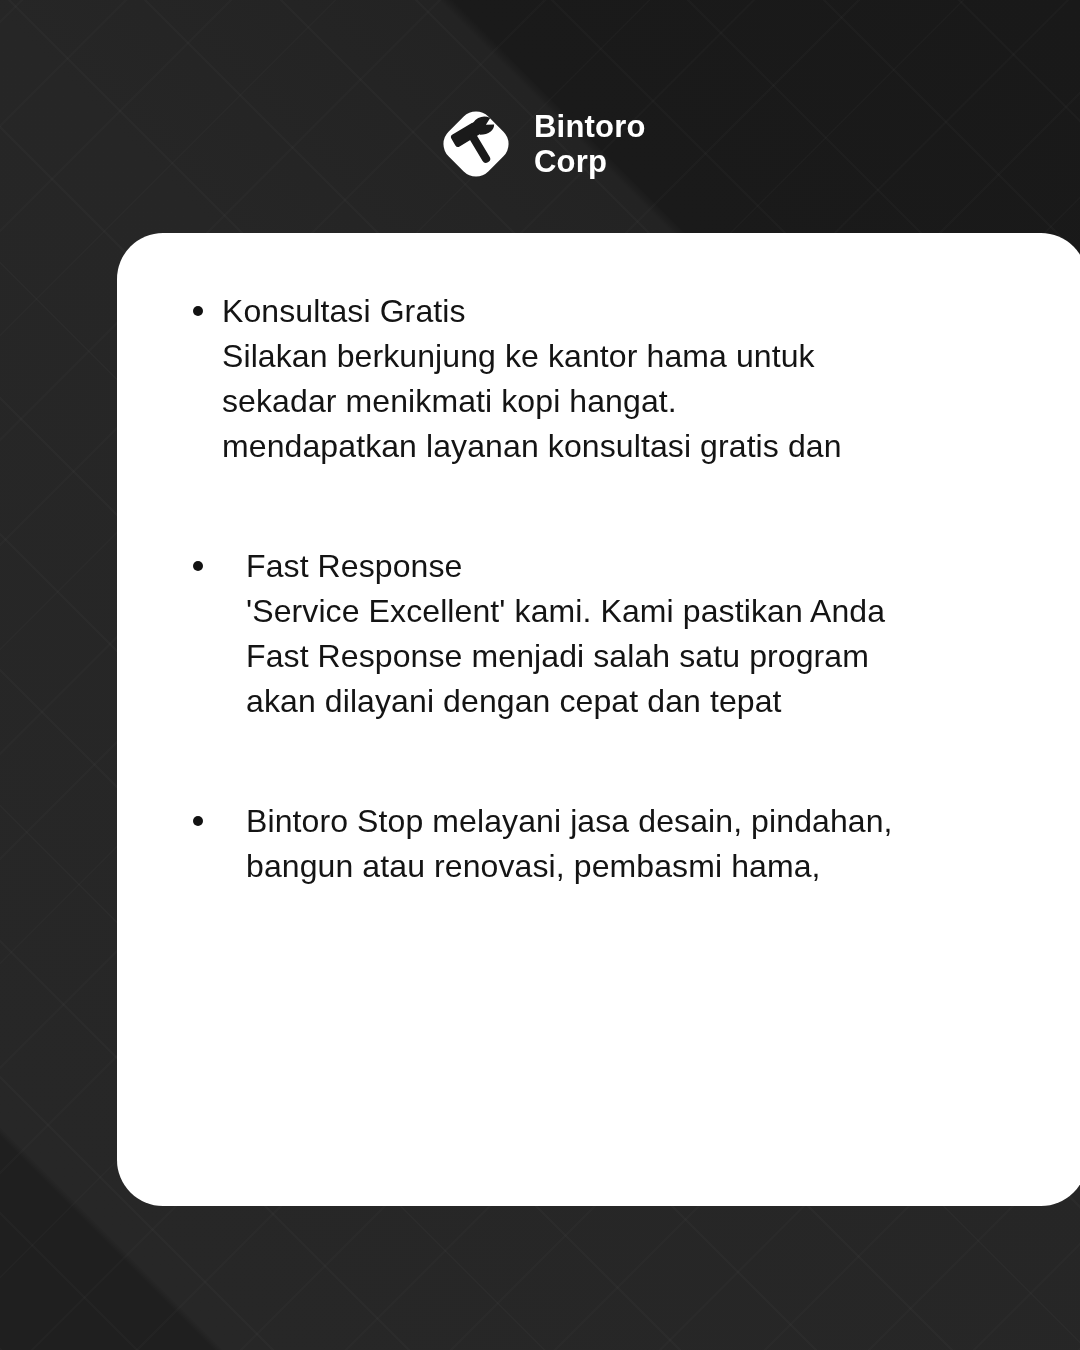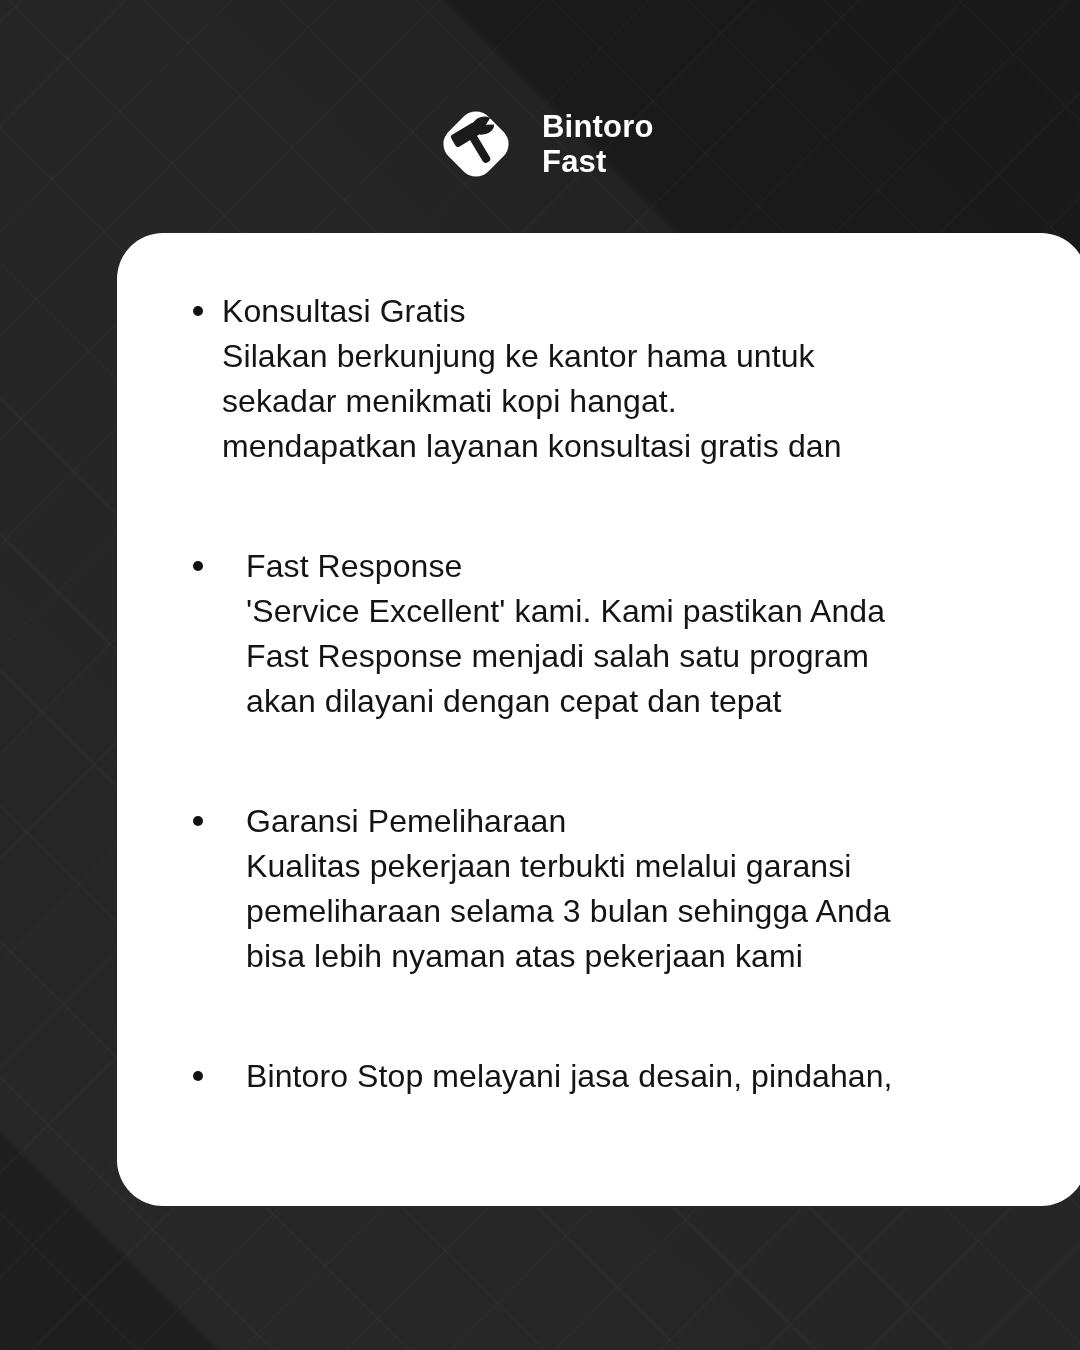"Bintoro" .logo-row { gap: 20px -> 12px }
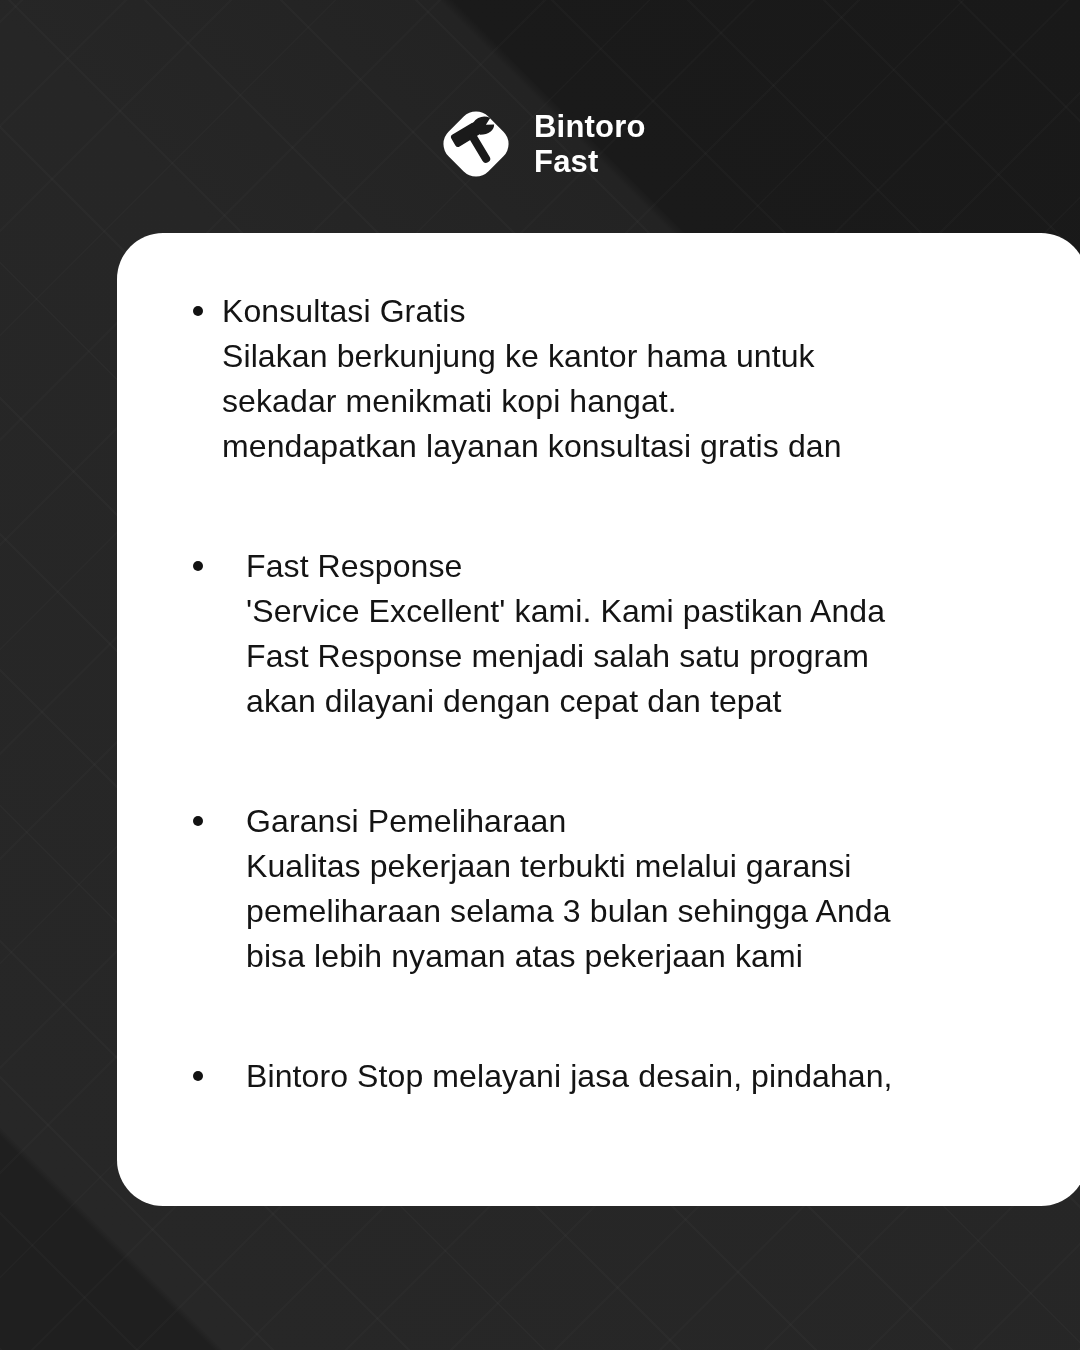"Fast" div { text: Fast -> Corp }
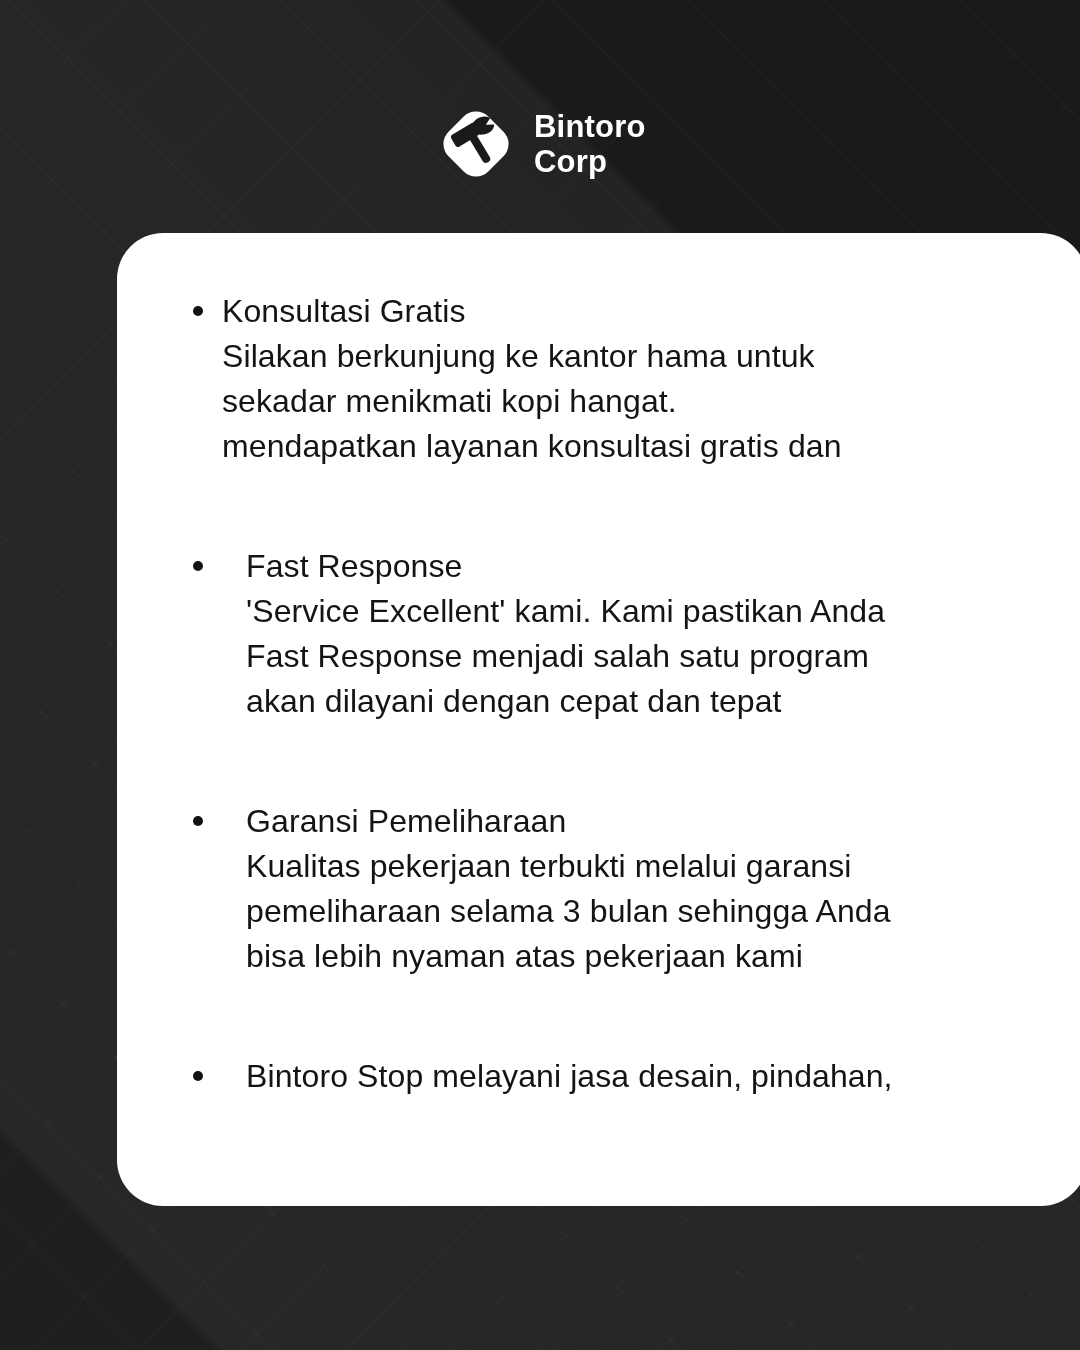"Garansi Pemeliharaan" div.item { html: <div> <span></span> <div> <div>Garansi Pemeliharaan</div> <div>Kualitas pekerjaan terbukti melalui garansi</div> <div>pemeliharaan selama 3 bulan sehingga Anda</div> <div>bisa lebih nyaman atas pekerjaan kami</div> </div> </div> -> none }
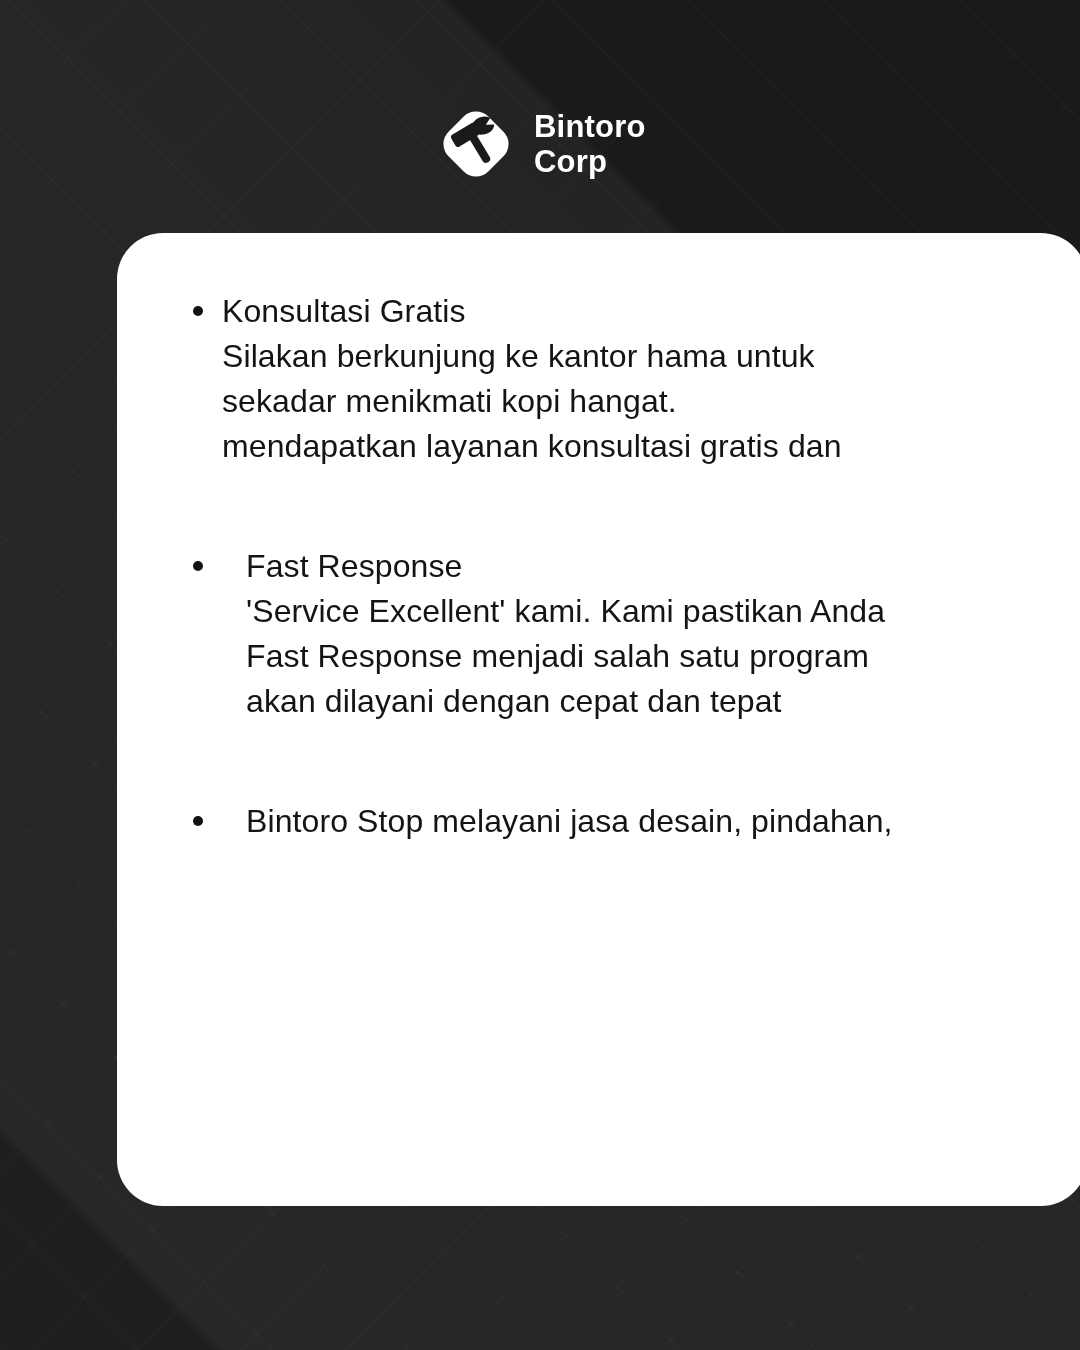"bangun atau renovasi, pembasmi hama," div { html: none -> <div>bangun atau renovasi, pembasmi hama,</div> }
